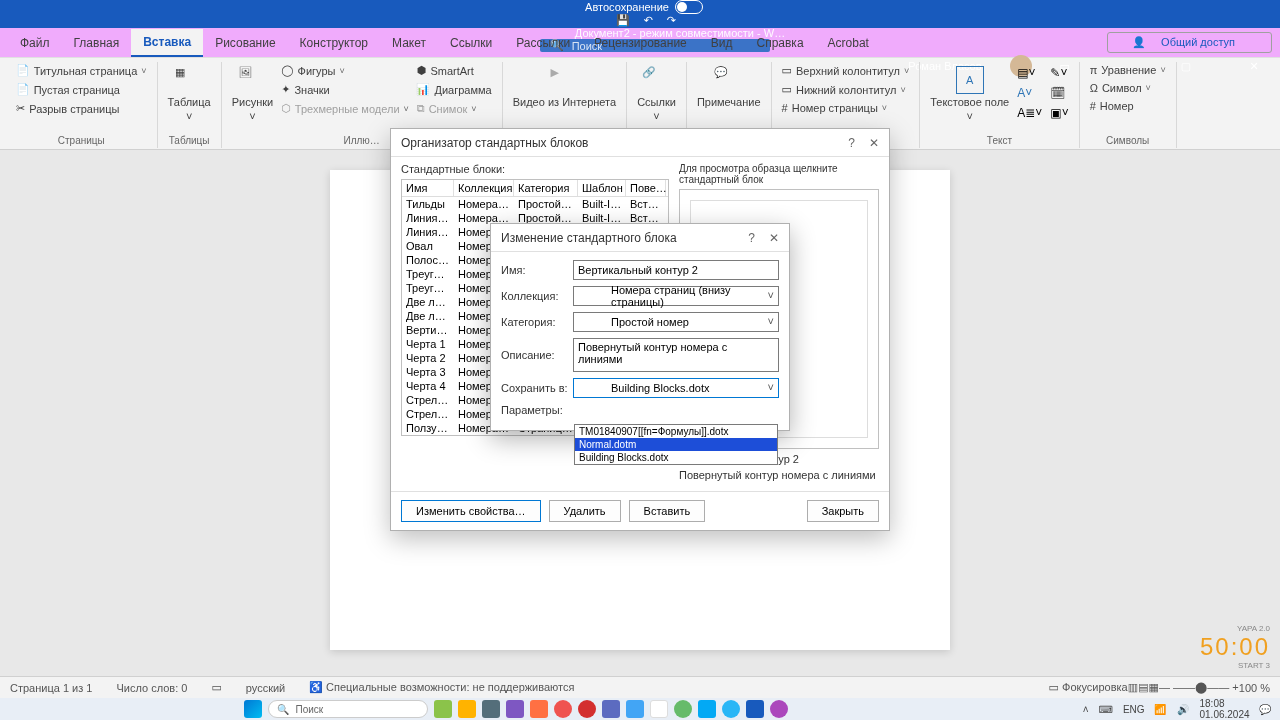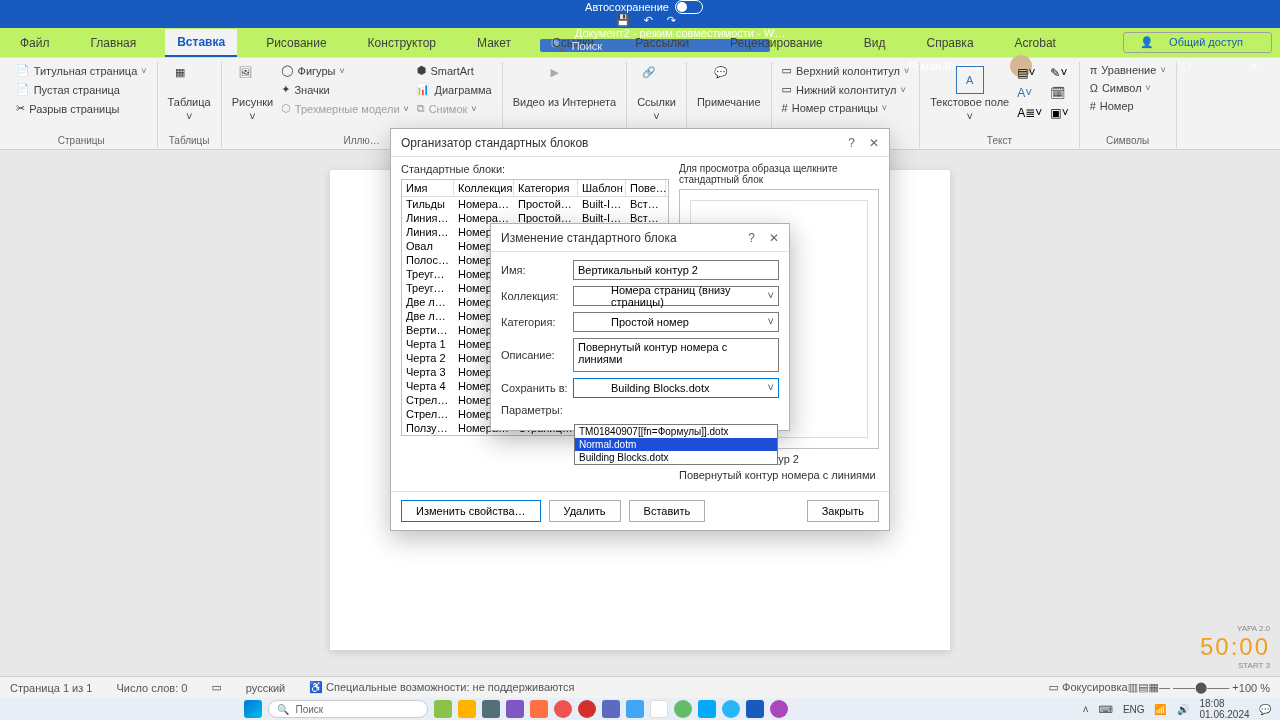"Файл" .menubar { background: #bef264 -> #f0abfc; gap: 17px -> 0 }
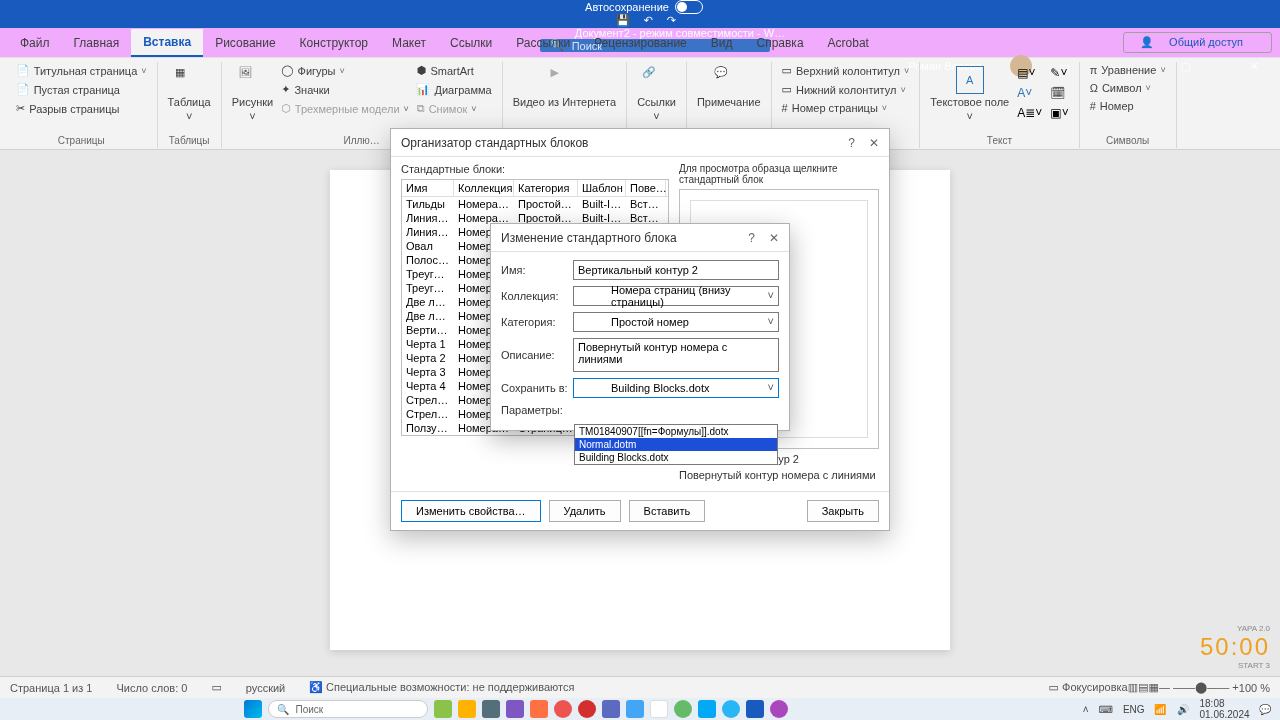"👤 Общий доступ" .menubar .share { padding: 3px 16px -> 3px 24px }
